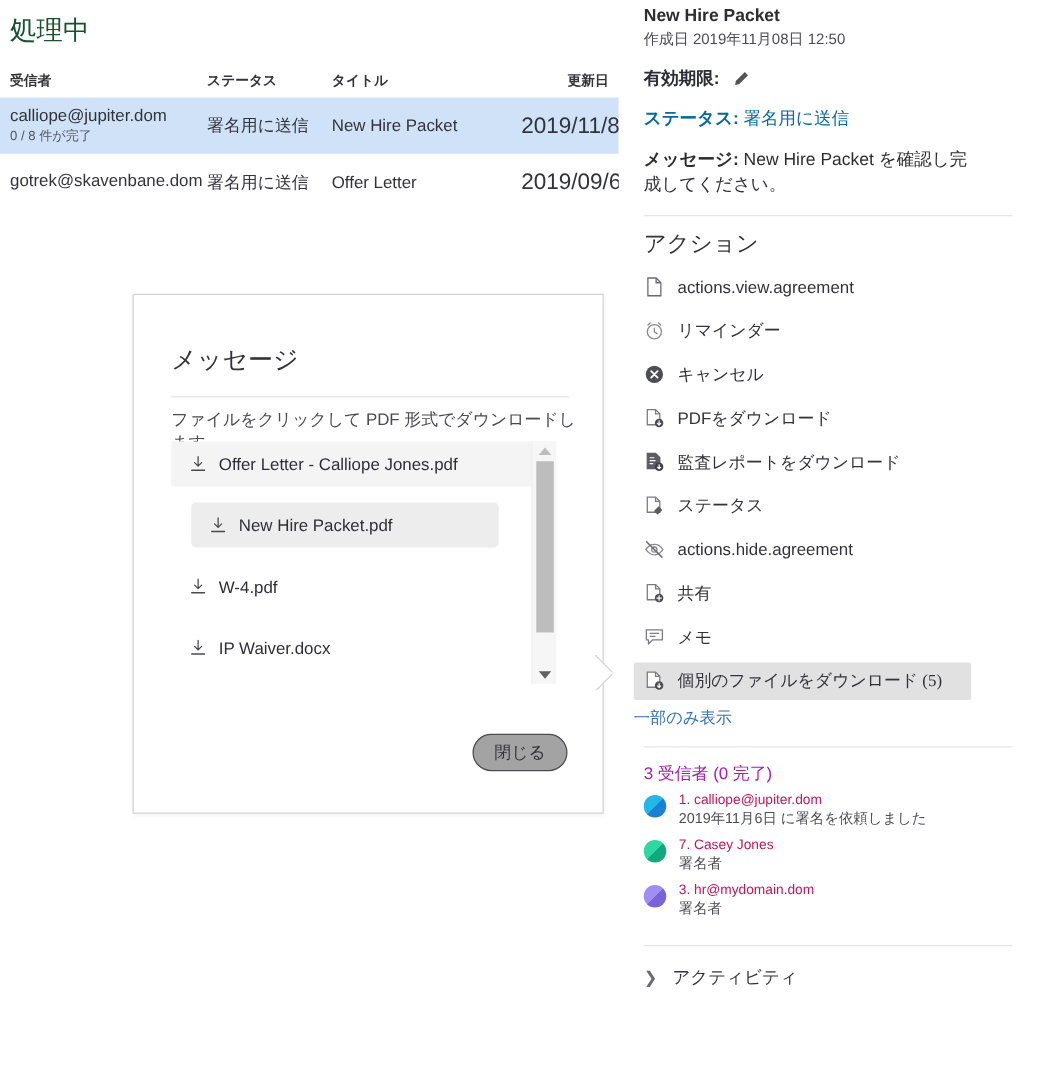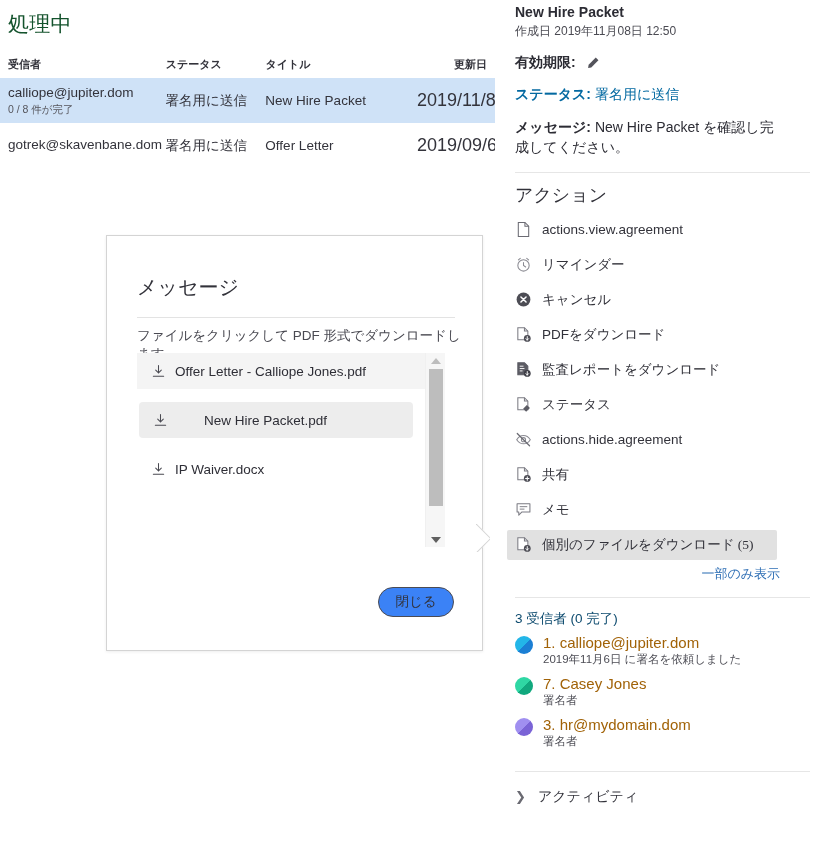"New Hire Packet.pdf" .file-item.hovered { gap: 27px -> none; margin-left: 2px -> 16px; width: 274px -> 246px }
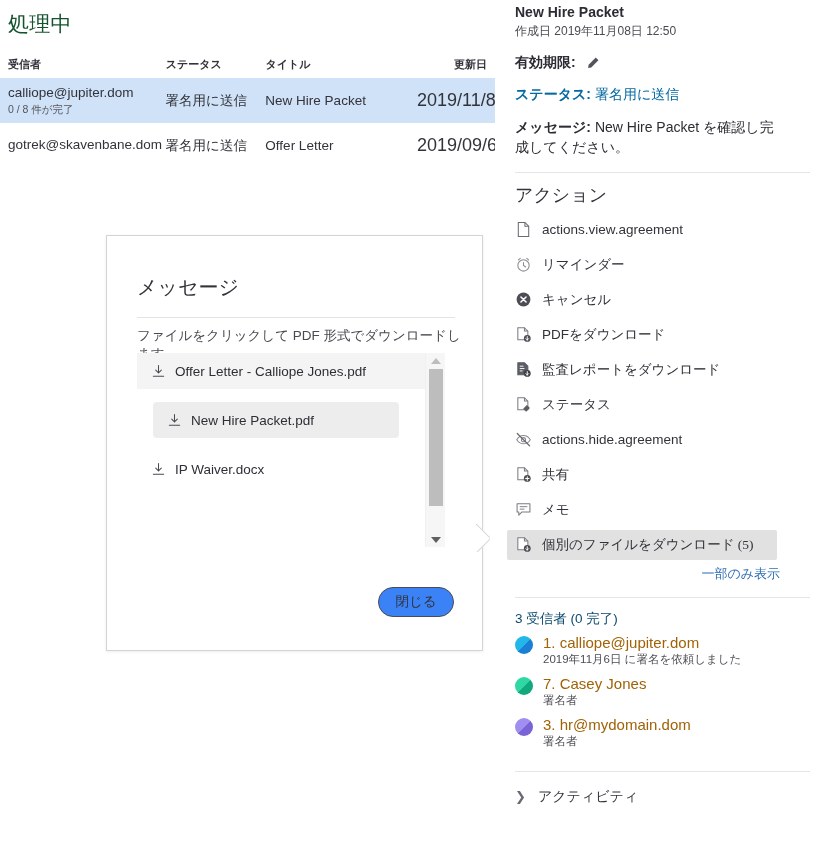"W-4.pdf" div.file-item { html: none -> <div> <span> <svg> <path></path> </svg> </span> <span>W-4.pdf</span> </div> }
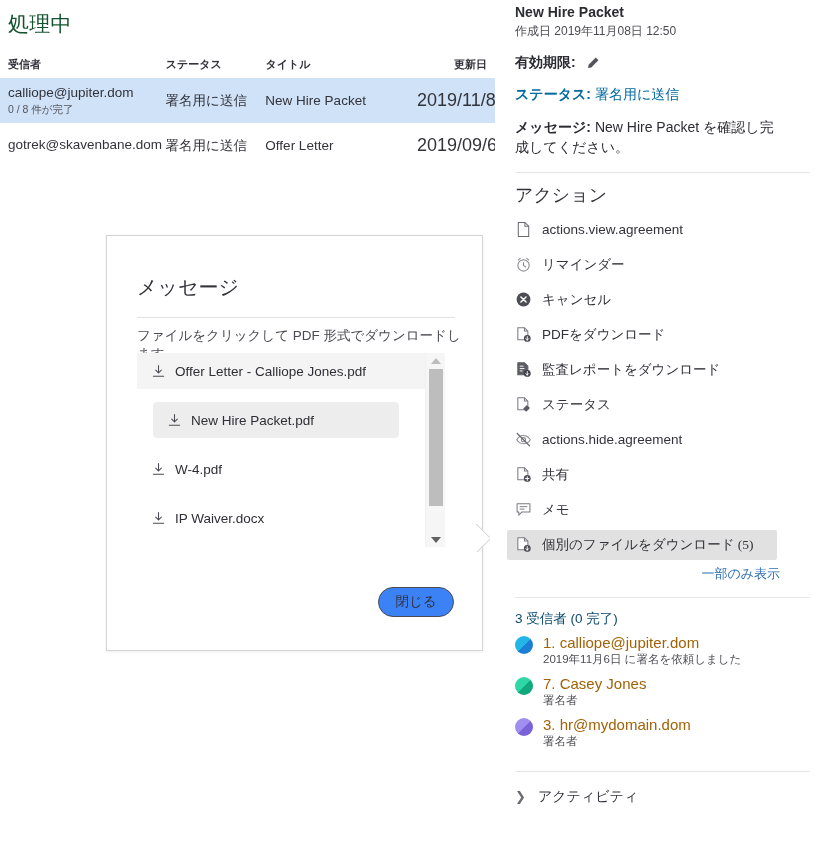"一部のみ表示" #partial-link { text-align: right -> none }
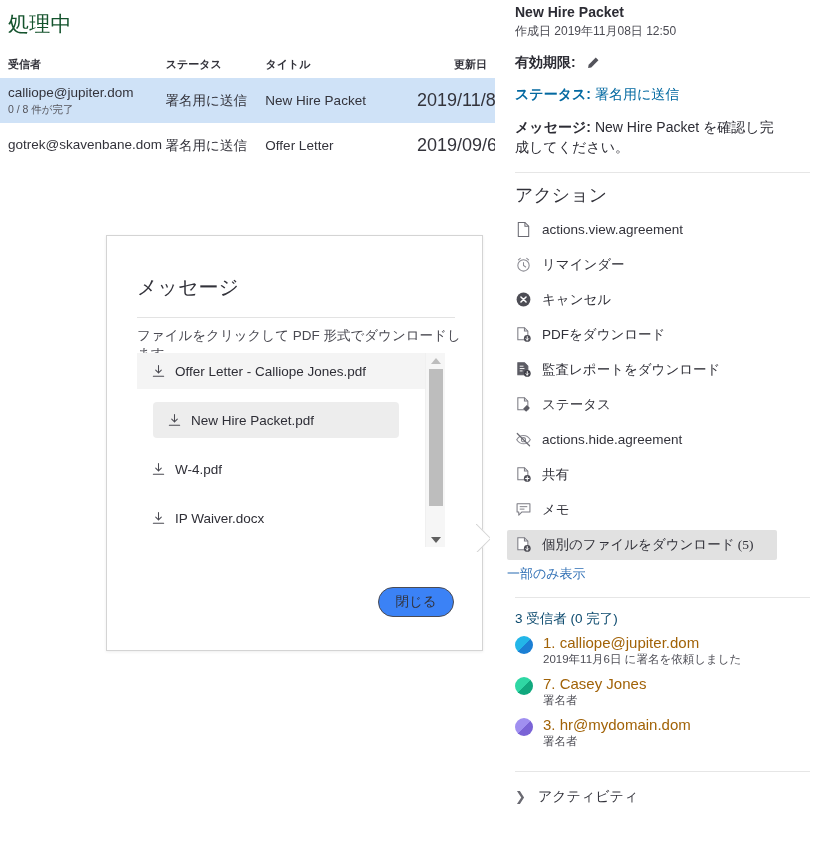"閉じる" #close-btn { background: #3b82f6 -> #a3a3a3 }
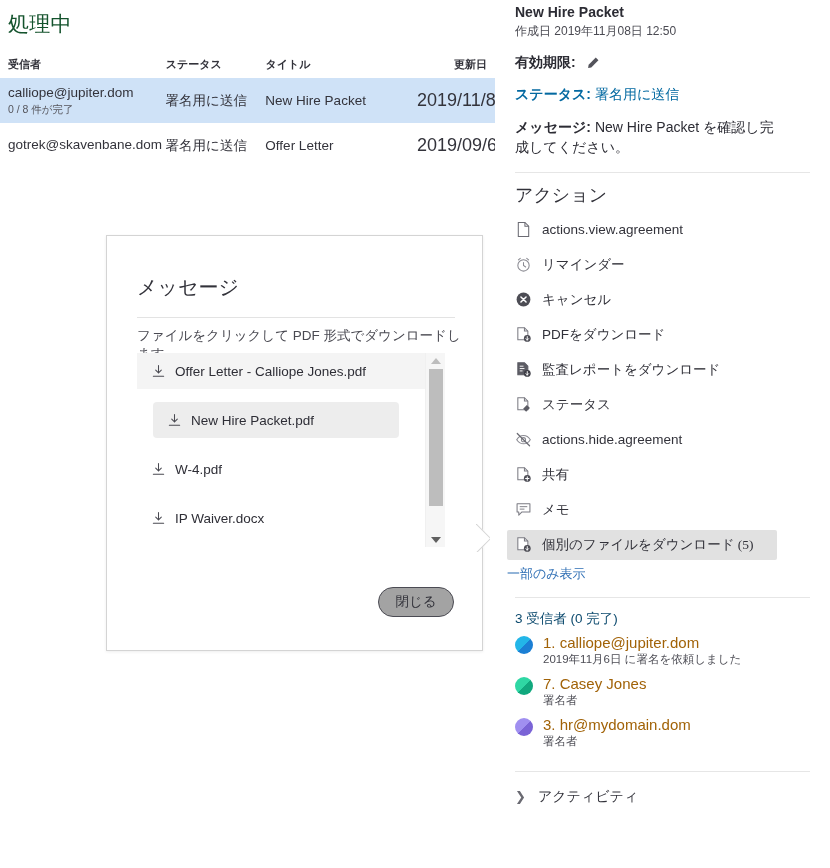"3 受信者 (0 完了)" #recip-count { color: #0c4a6e -> #a21caf }
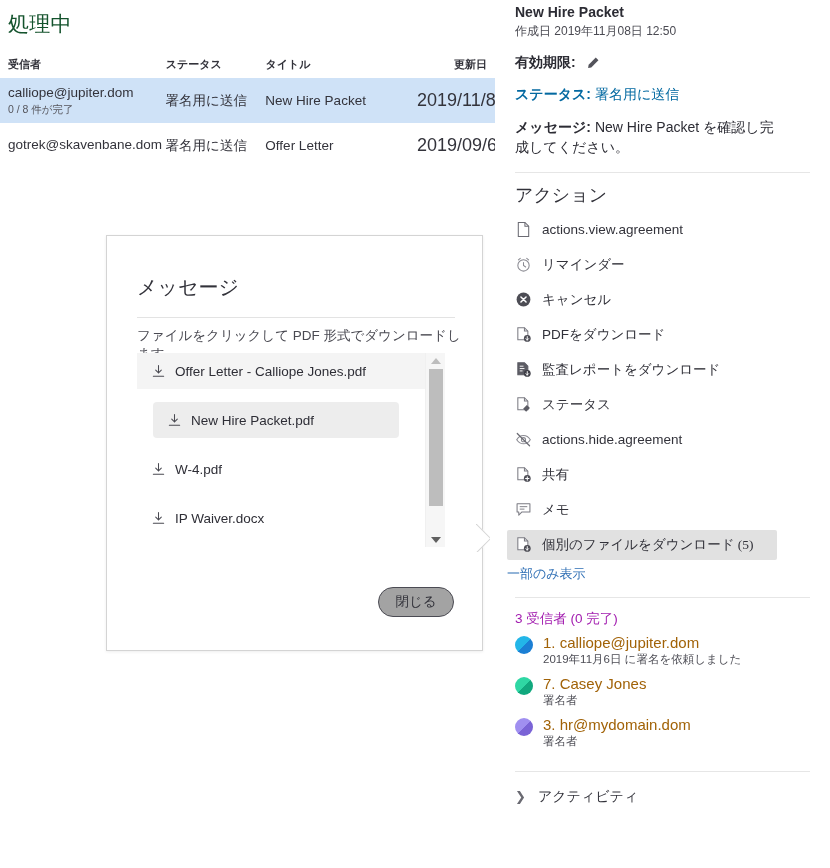"1. calliope@jupiter.dom" .recip-name { color: #a16207 -> #be185d; font-size: 15px -> 11px }
